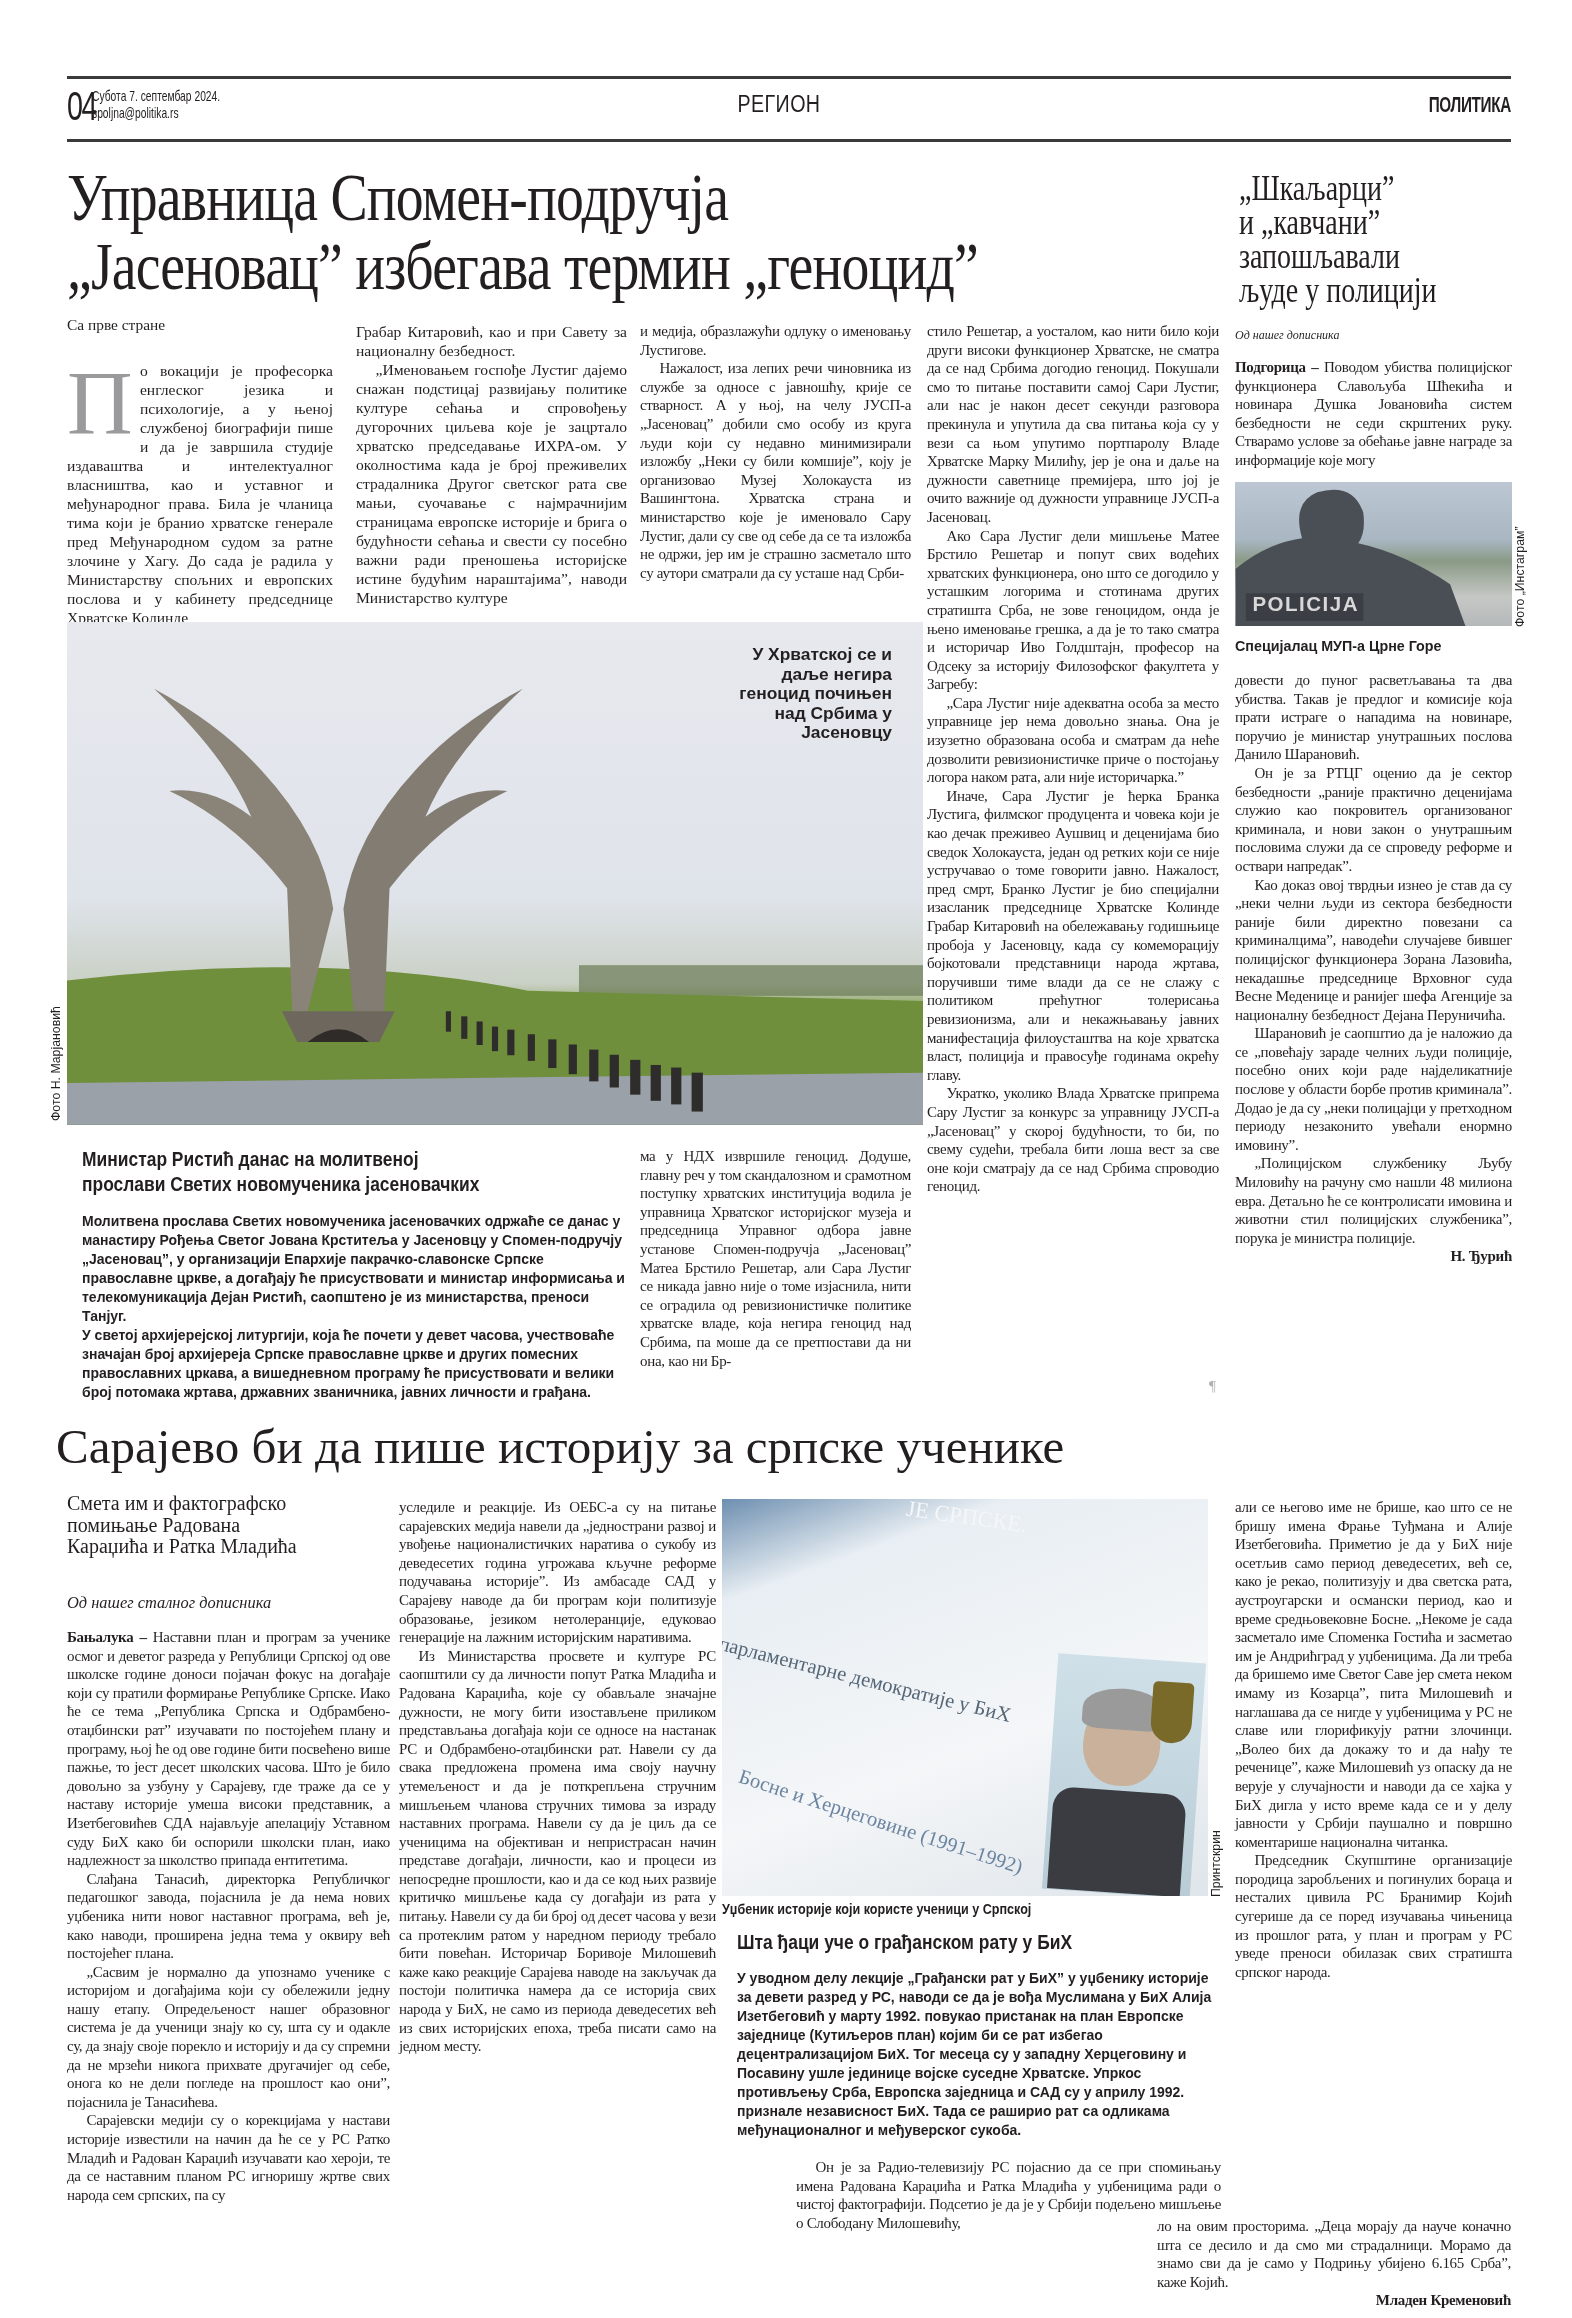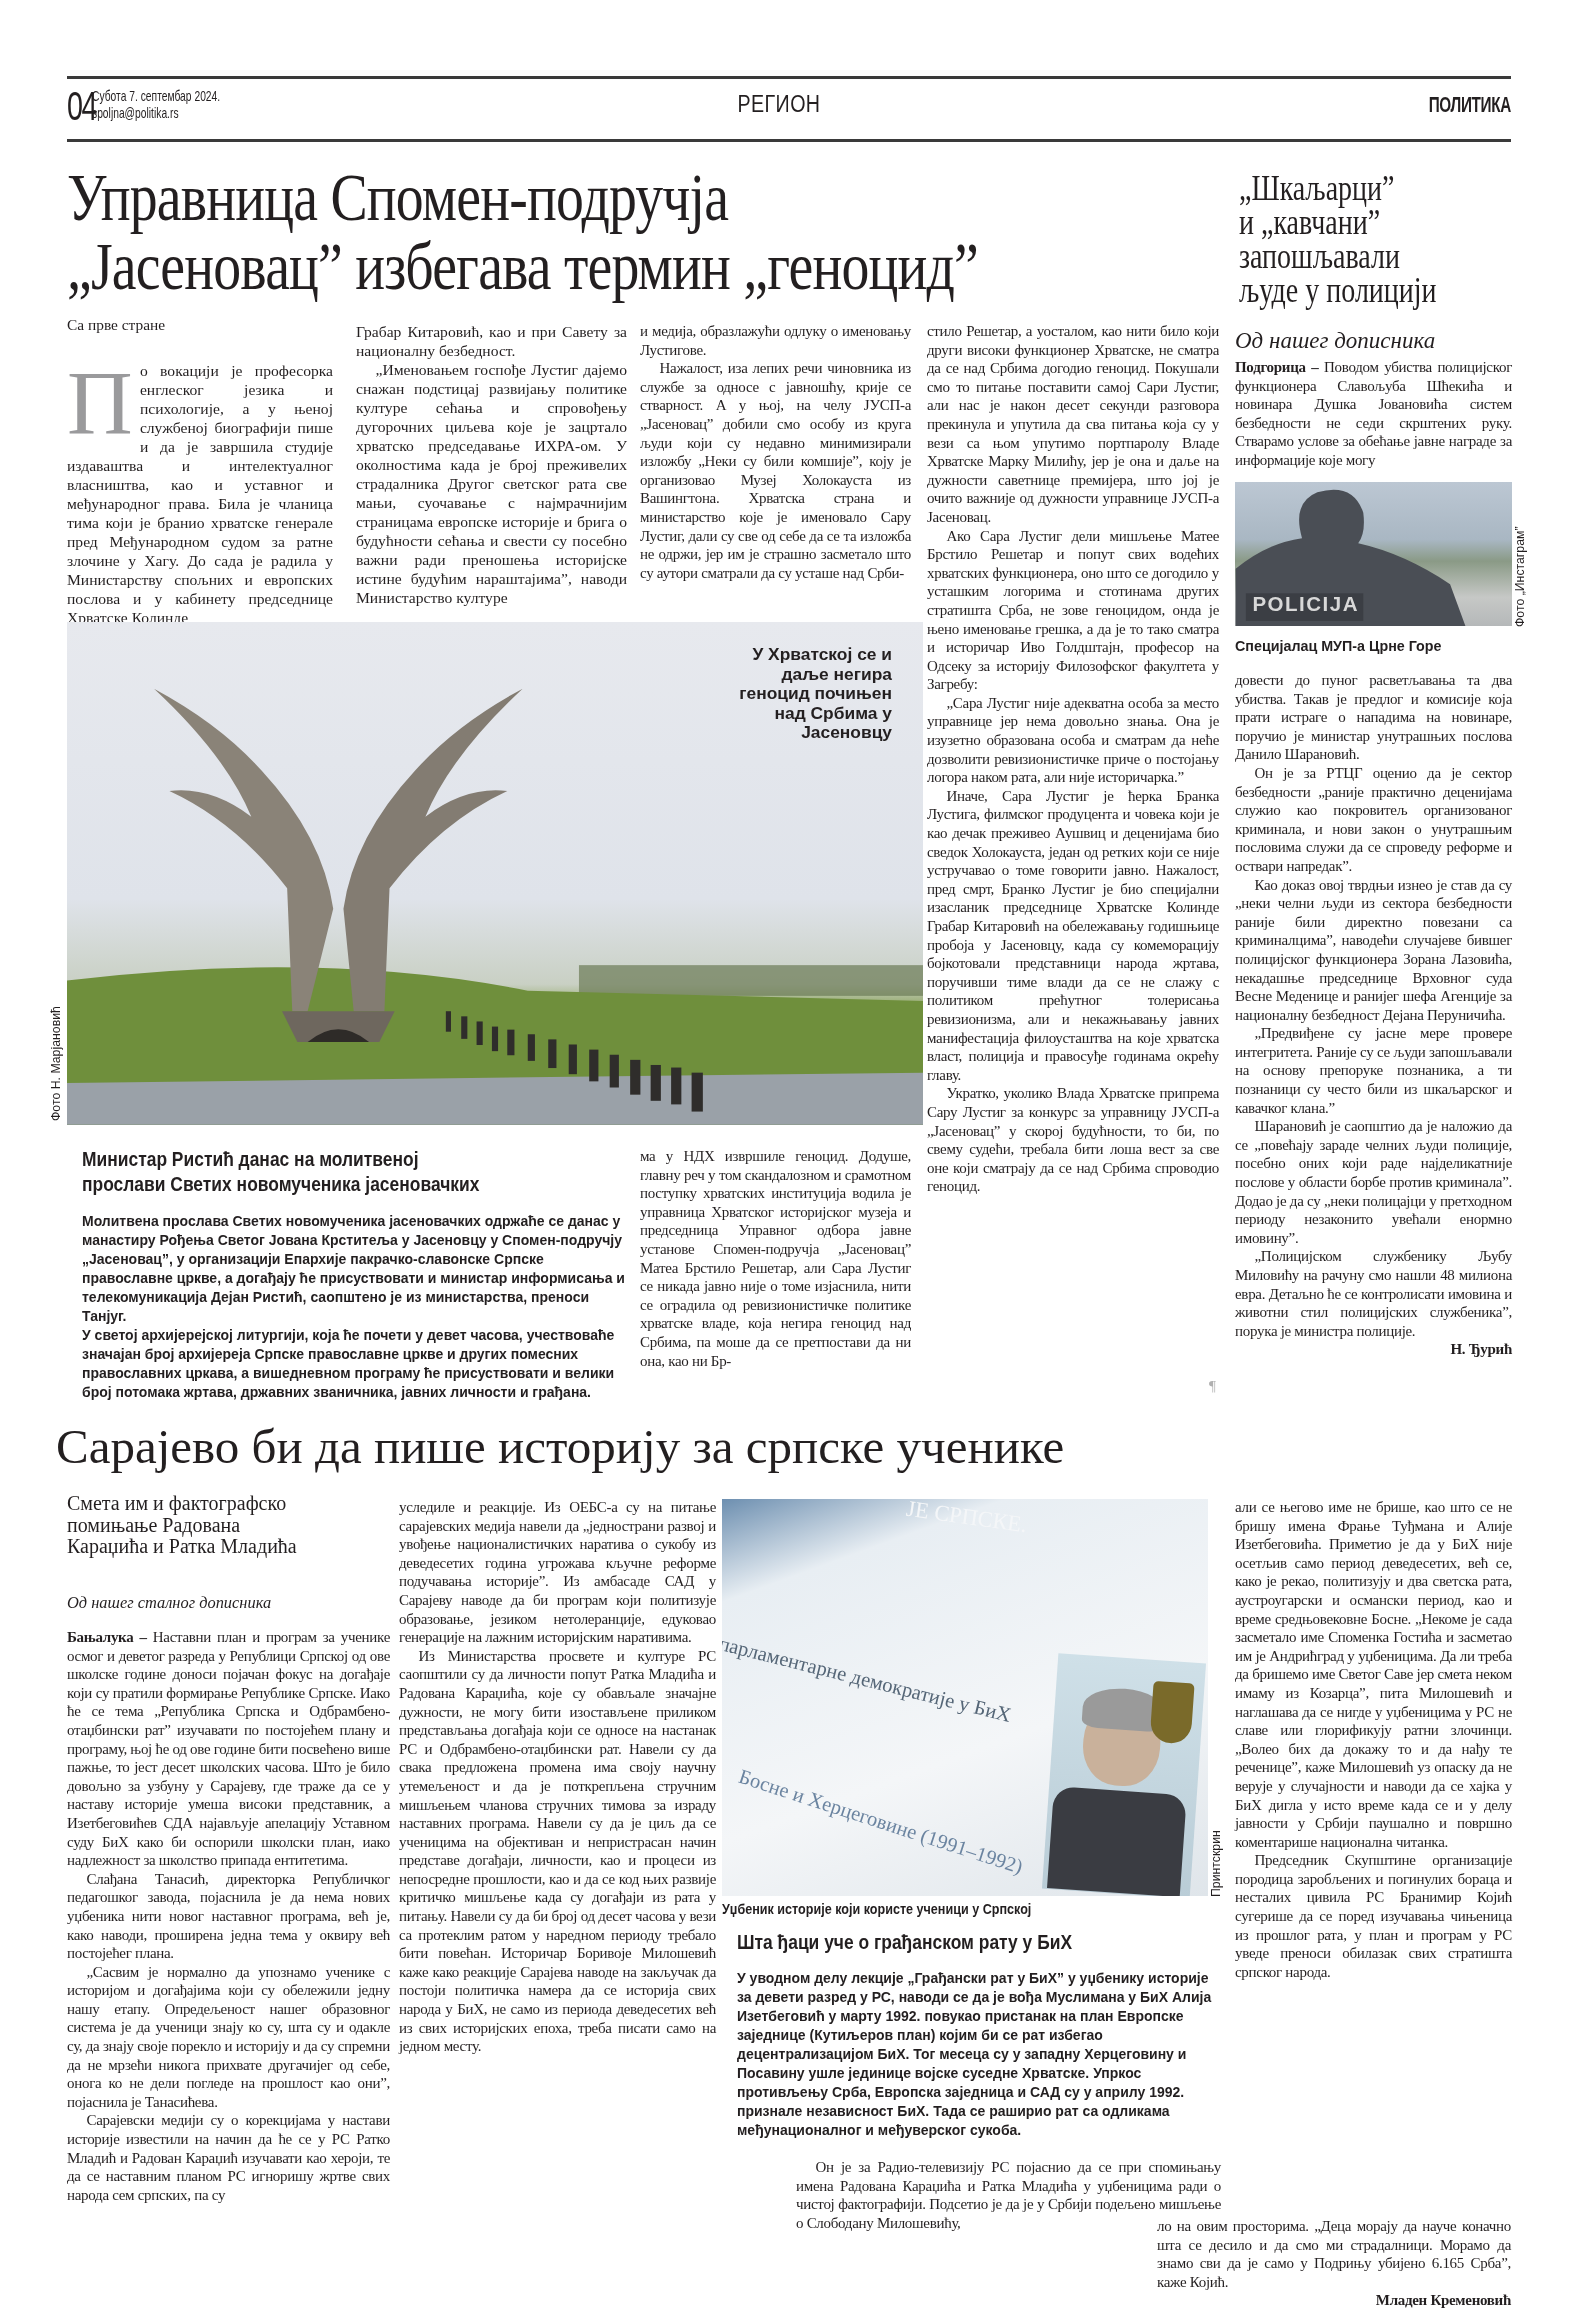"Од нашег дописника" .byline-it { font-size: 23px -> 12px }
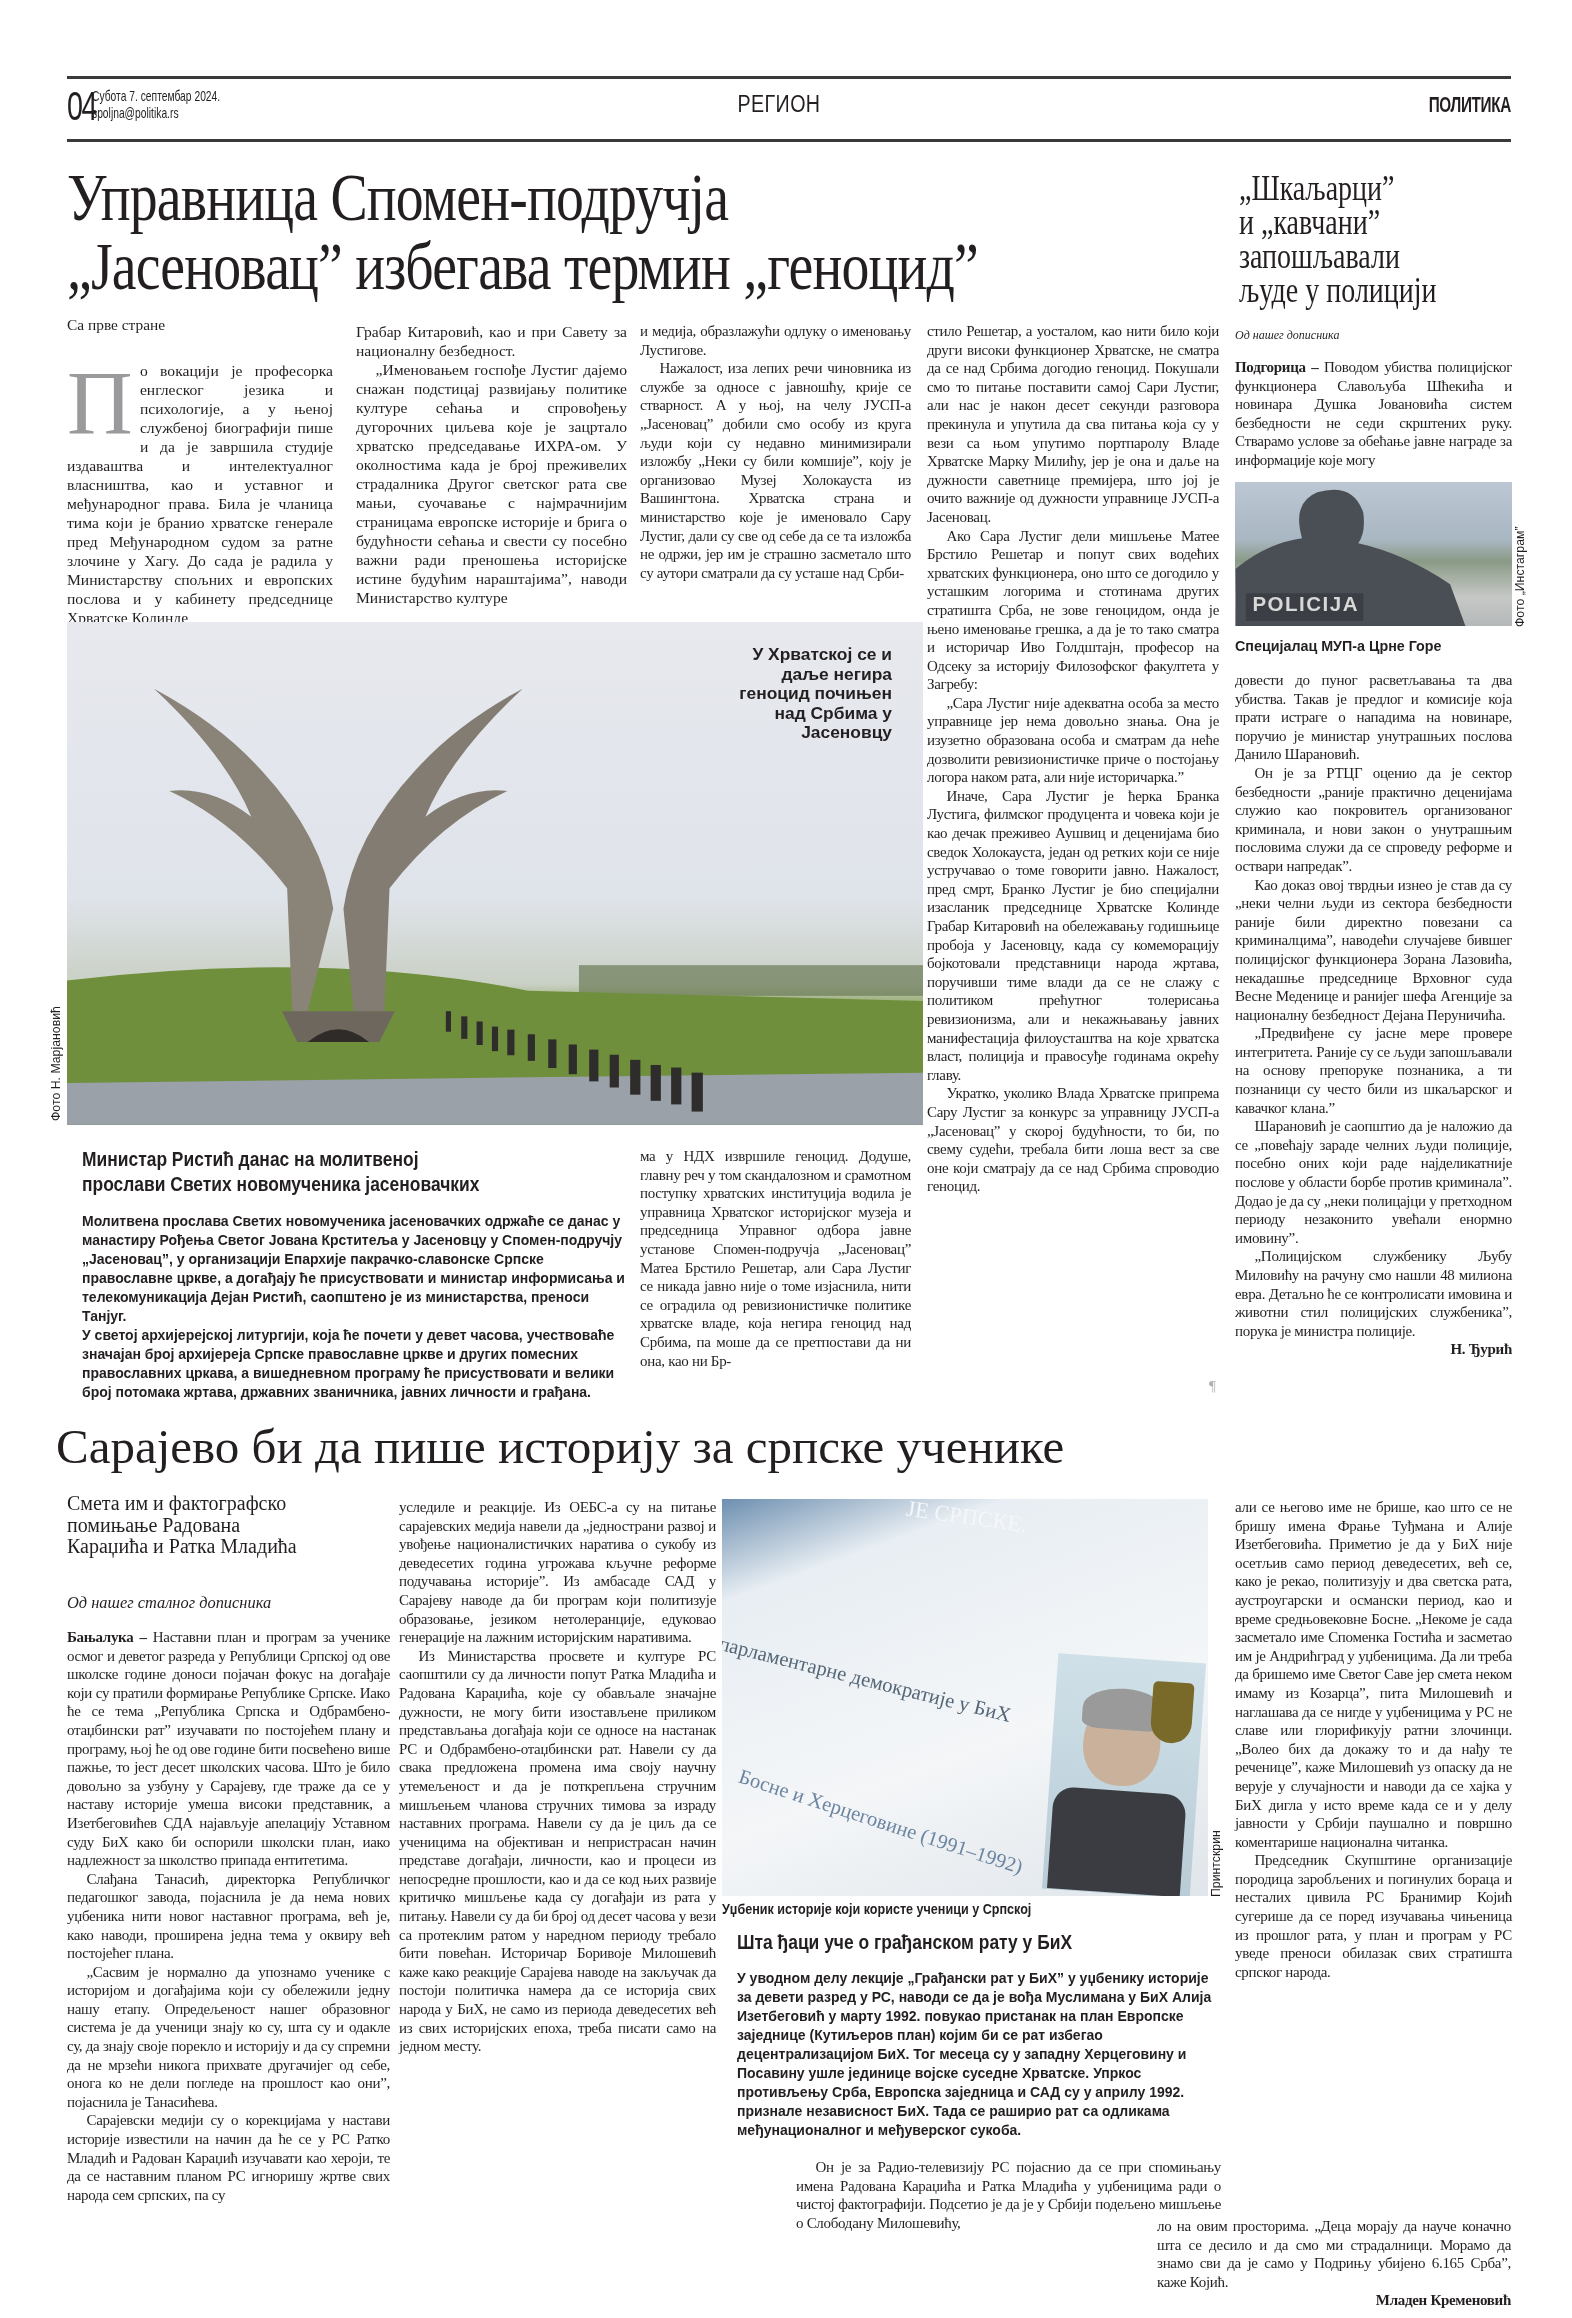"„Предвиђене су јасне мере провере" p { html: <p>„Предвиђене су јасне мере провере интегритета. Раније су се људи запошљавали на основу препоруке познаника, а ти познаници су често били из шкаљарског и кавачког клана.”</p> -> none }
